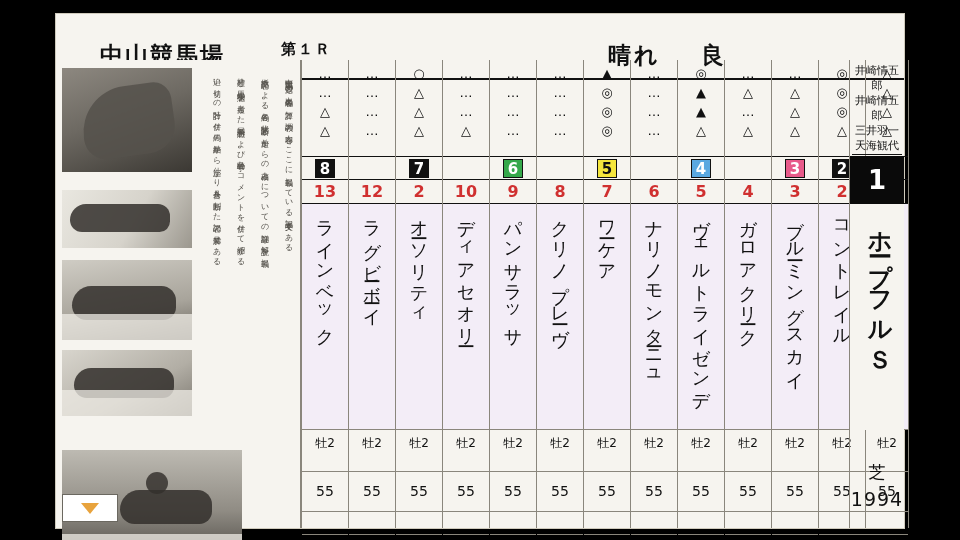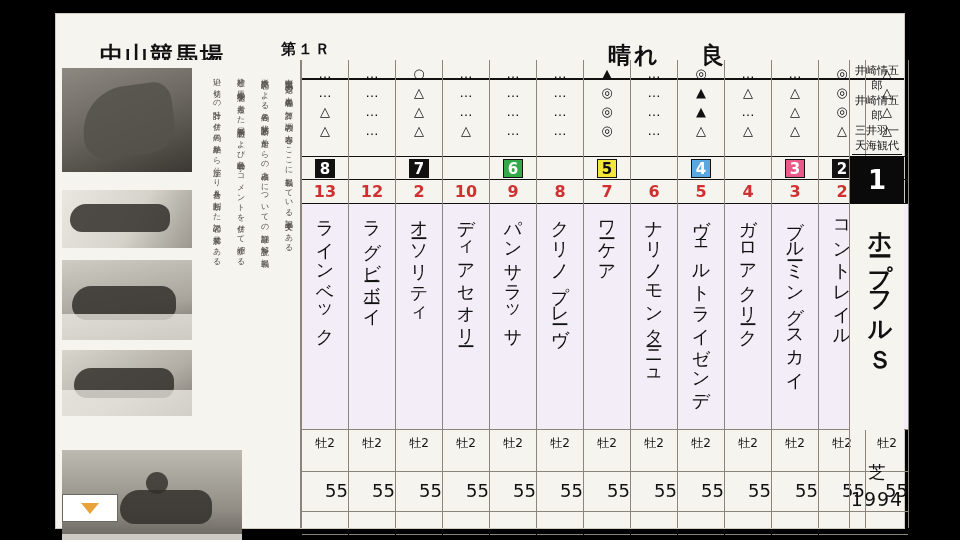"55" .kin { font-size: 18px -> 14px; text-align: right -> center }
